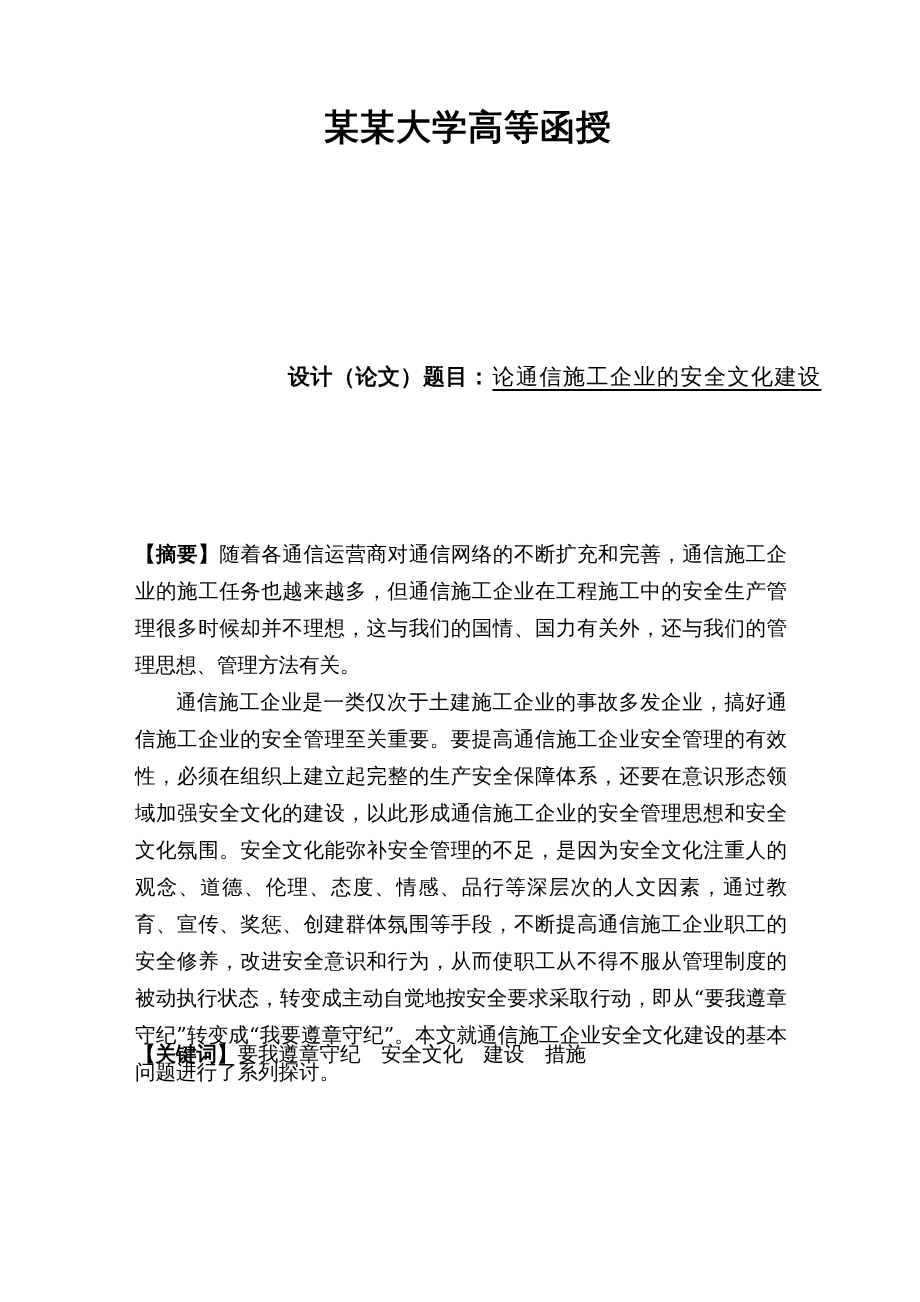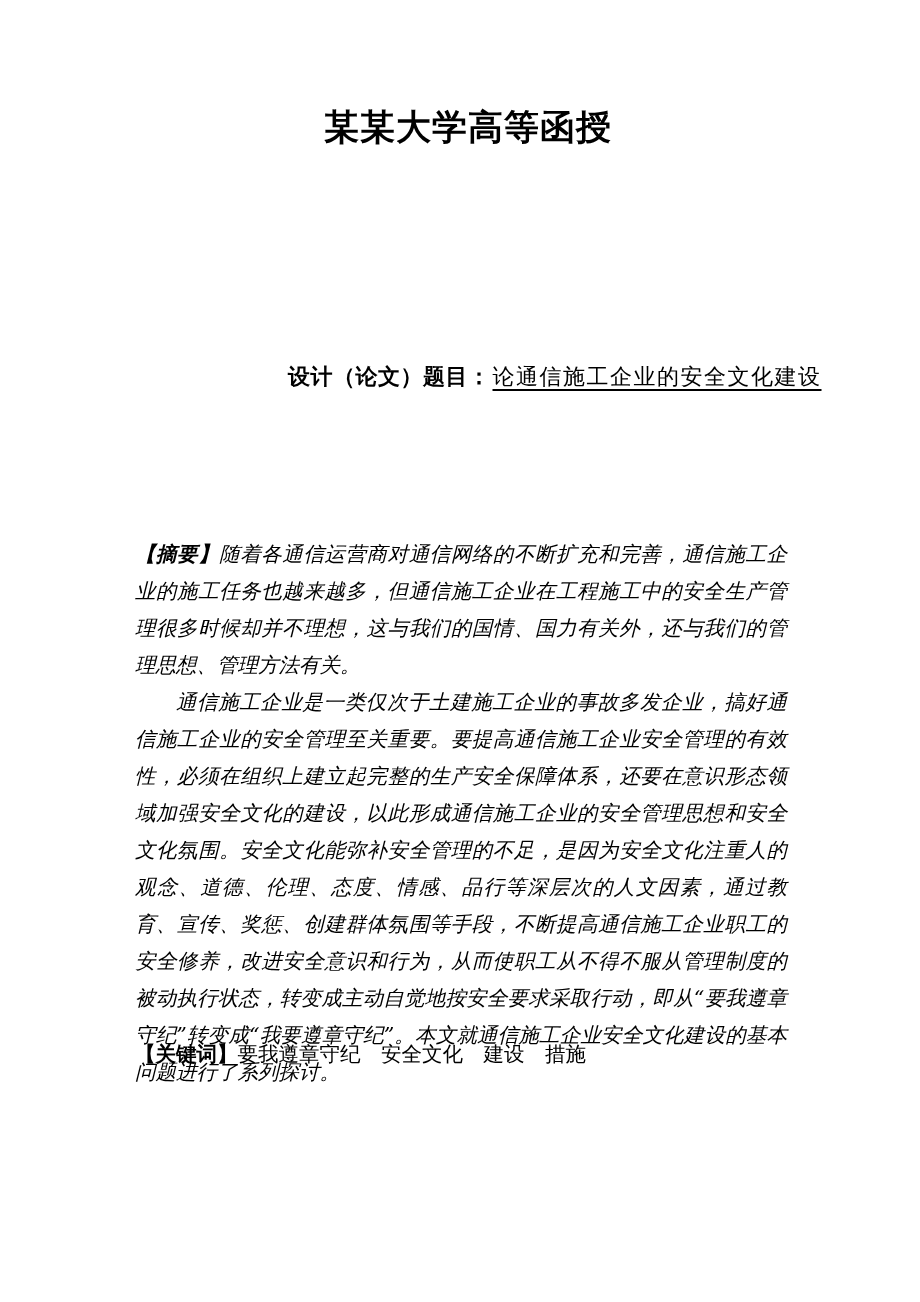"【摘要】随着各通信运营商对通信网络的不断扩充和完善，通信施工企业的施工任务也越来" .body-block { font-style: italic -> none }
